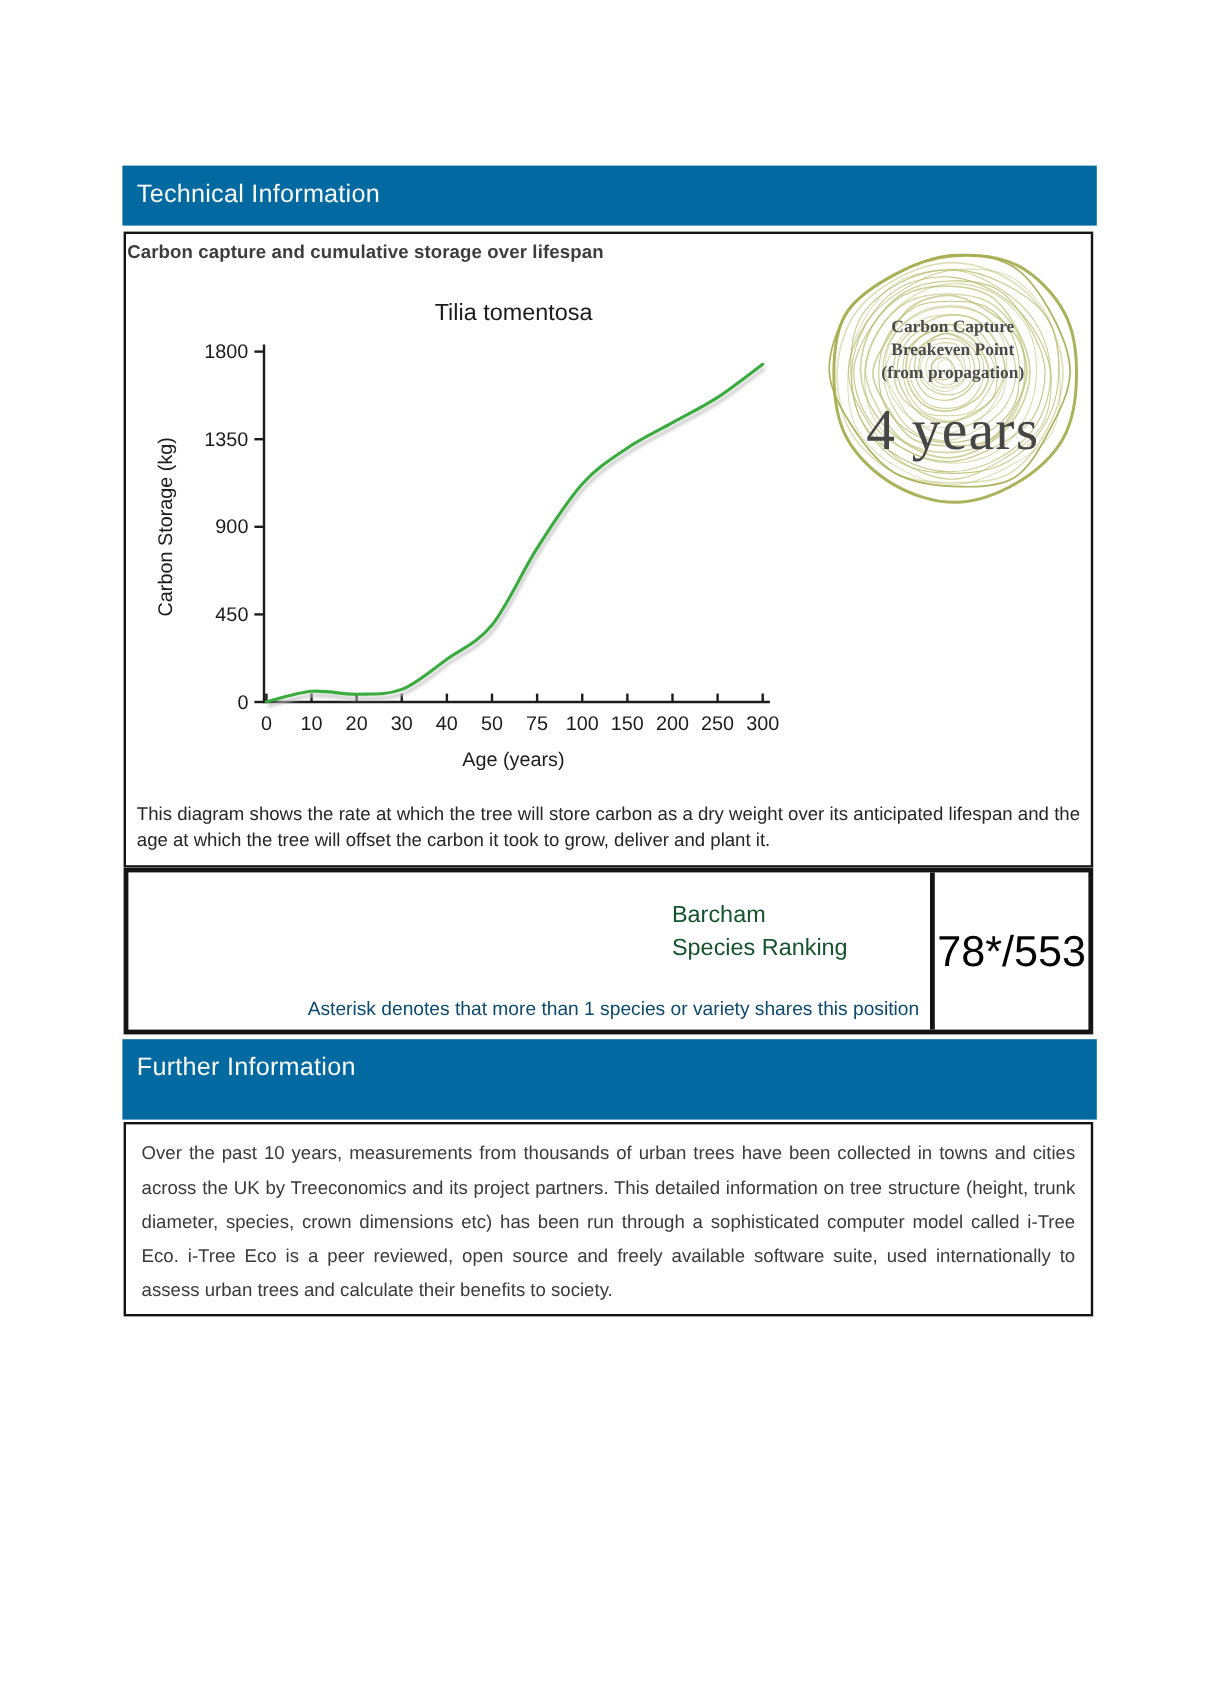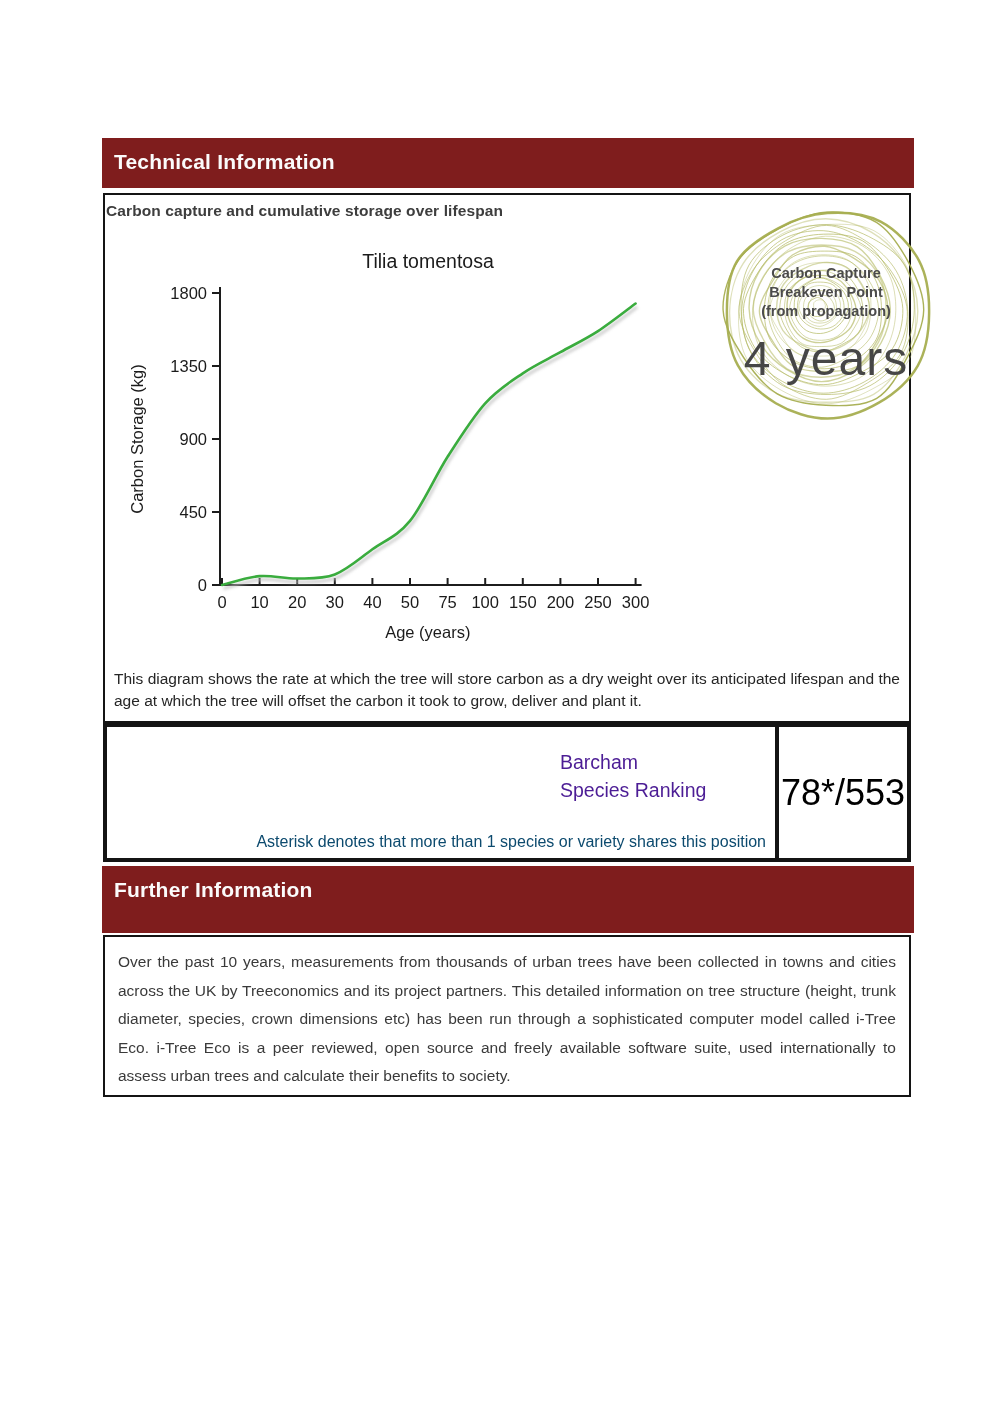"Technical Information" .header-bar { background: #7f1d1d -> #0369a1; font-weight: 700 -> 400 }
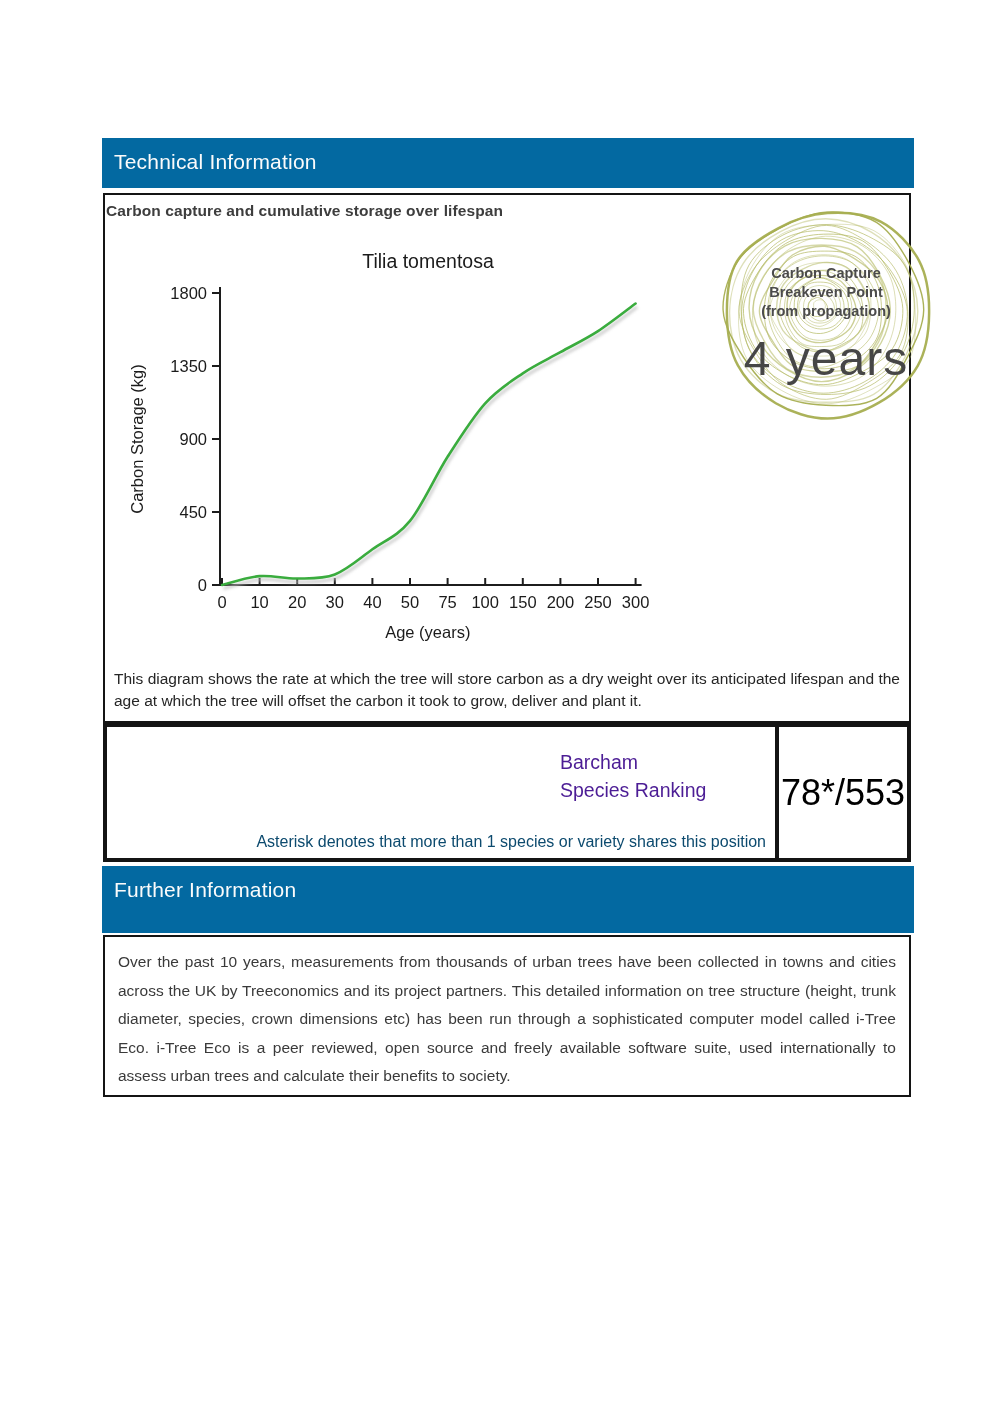"Carbon Capture" .badge { font-family: none -> Liberation Serif, serif; left: 608px -> 576px }
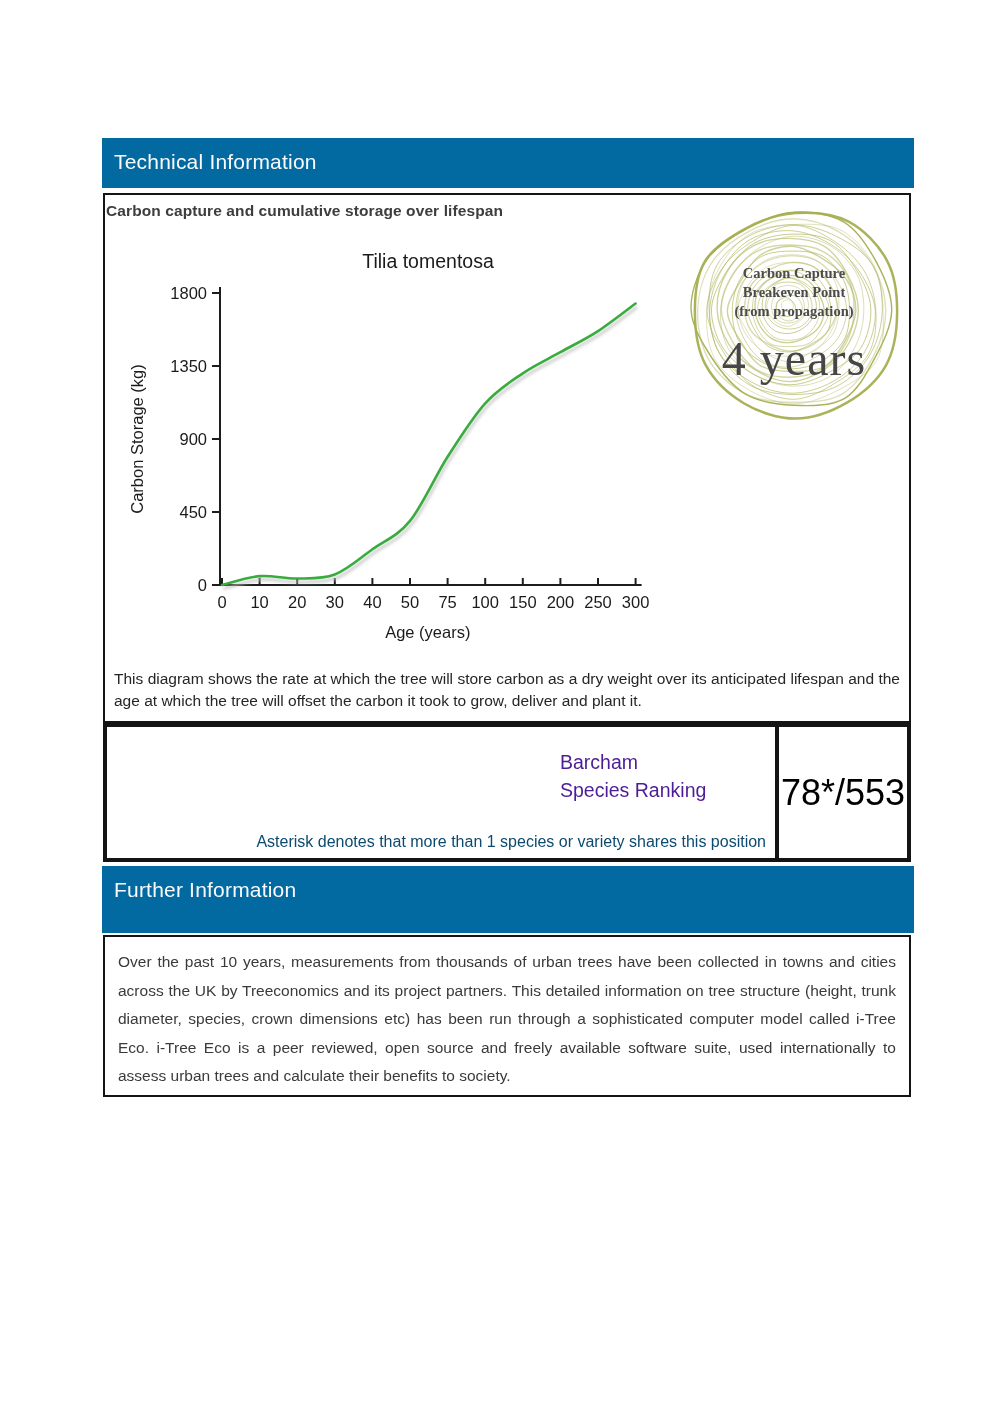"Barcham" .rank-label { color: #4c1d95 -> #14532d }
